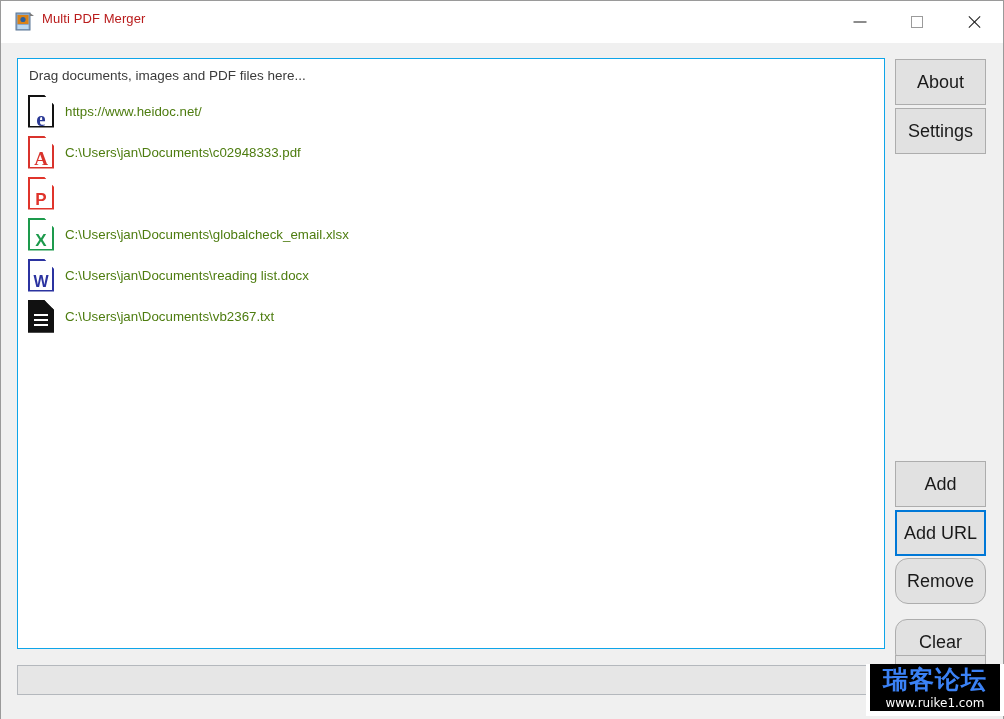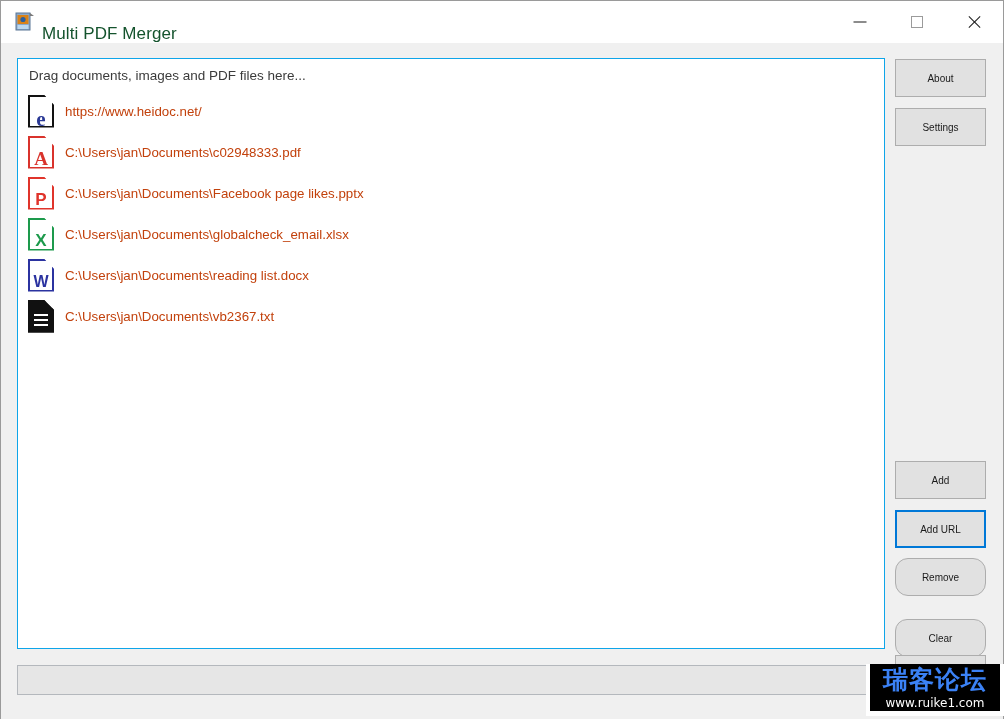"Multi PDF Merger" #title-bar-text { color: #14532d -> #b91c1c; font-size: 17px -> 13px; margin-top: 13px -> none }
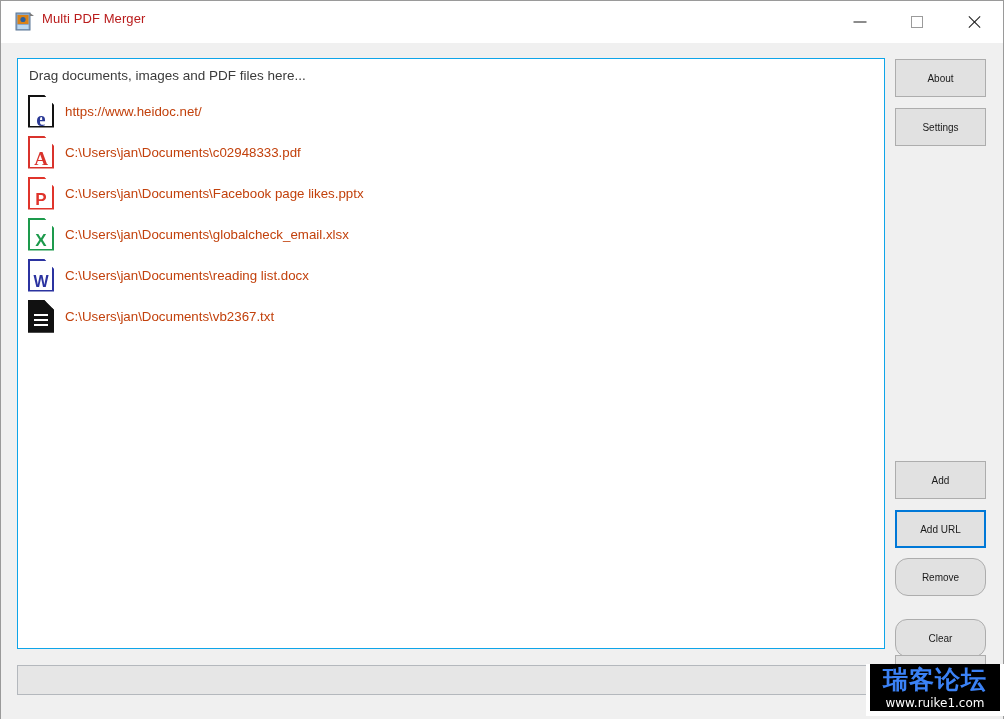"About" .side-btn { font-size: 10px -> 18px; height: 38px -> 46px }
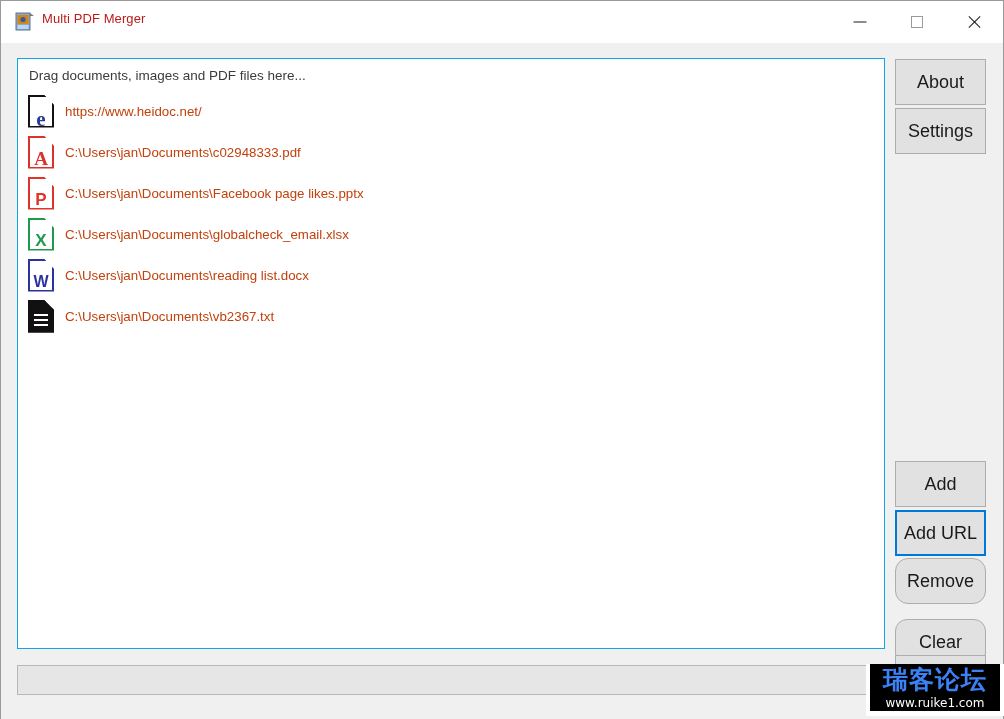"https://www.heidoc.net/" .file-label { color: #c2410c -> #4d7c0f }
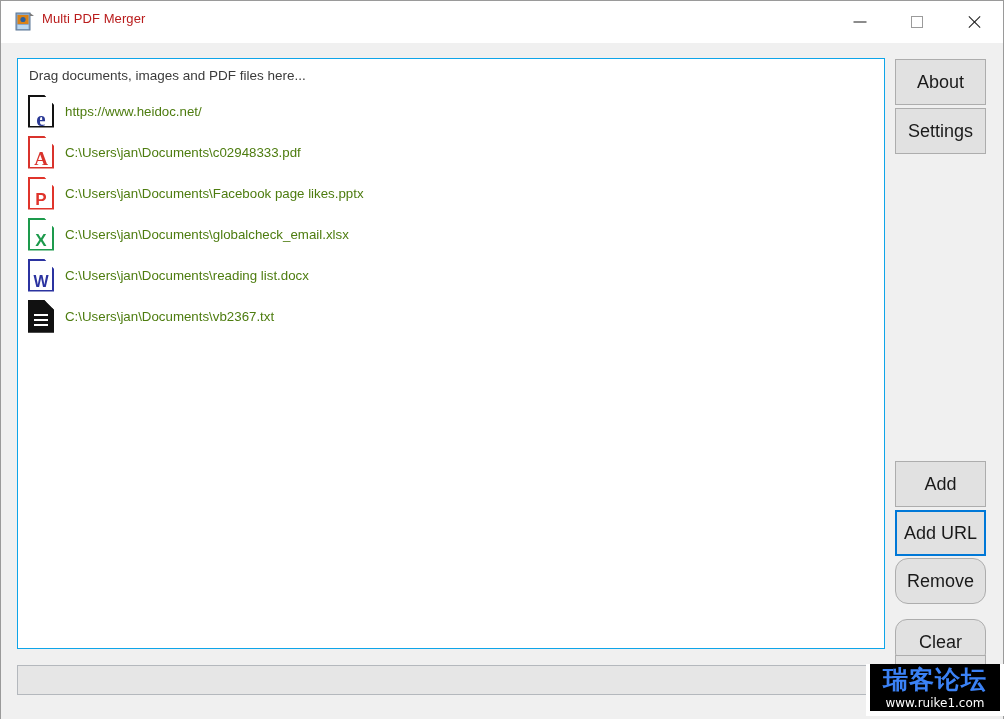"C:\Users\jan\Documents\Facebook page" span.file-label { html: <span>C:\Users\jan\Documents\Facebook page likes.pptx</span> -> none }
